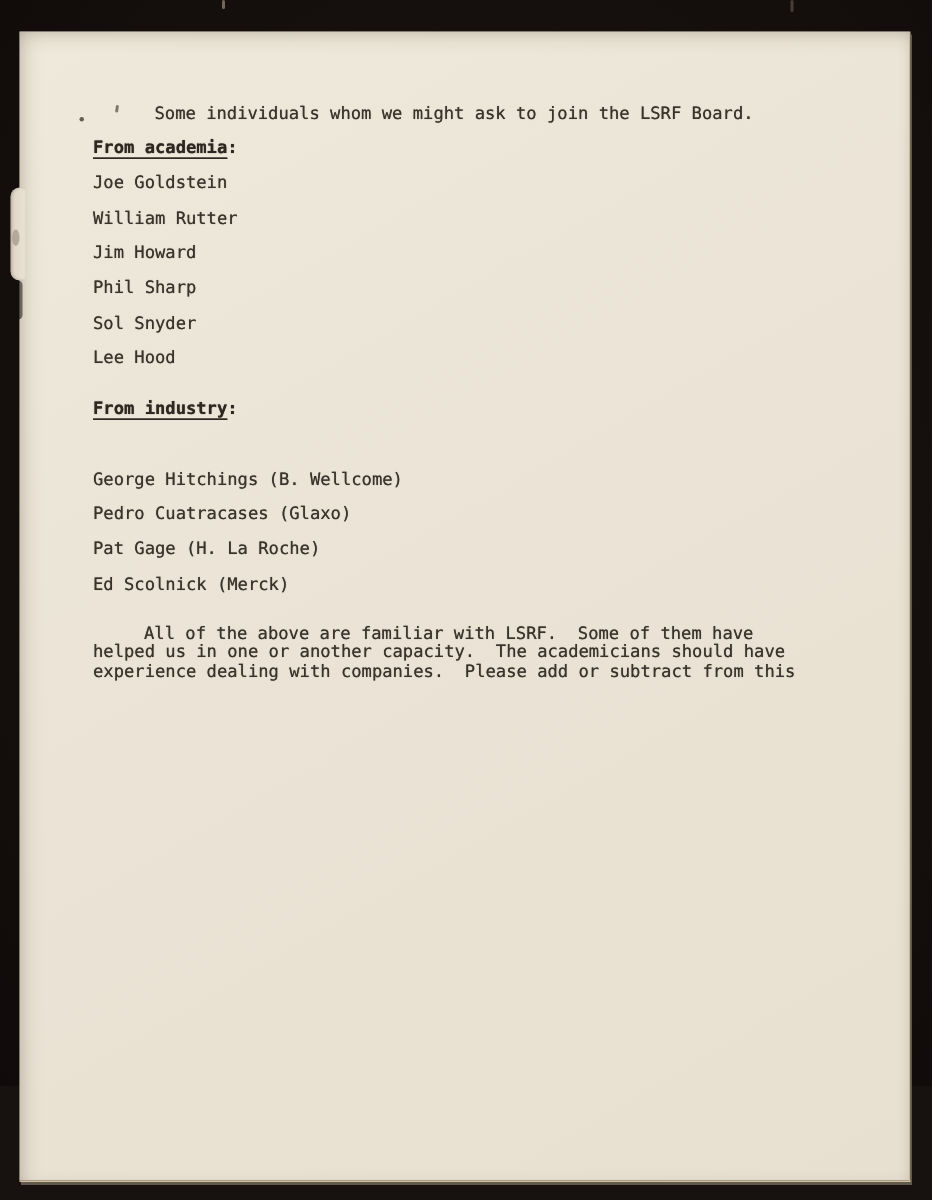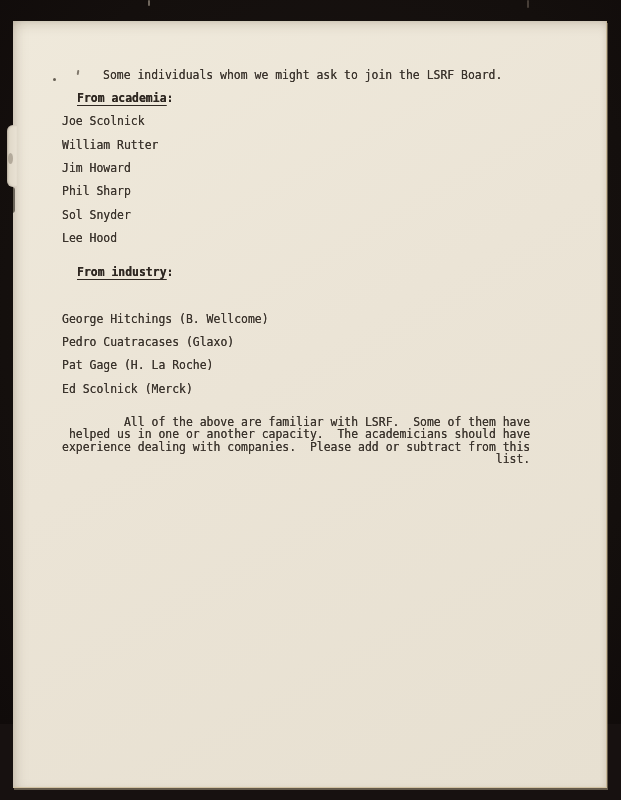"From academia:" .heading { margin-left: 15px -> none }
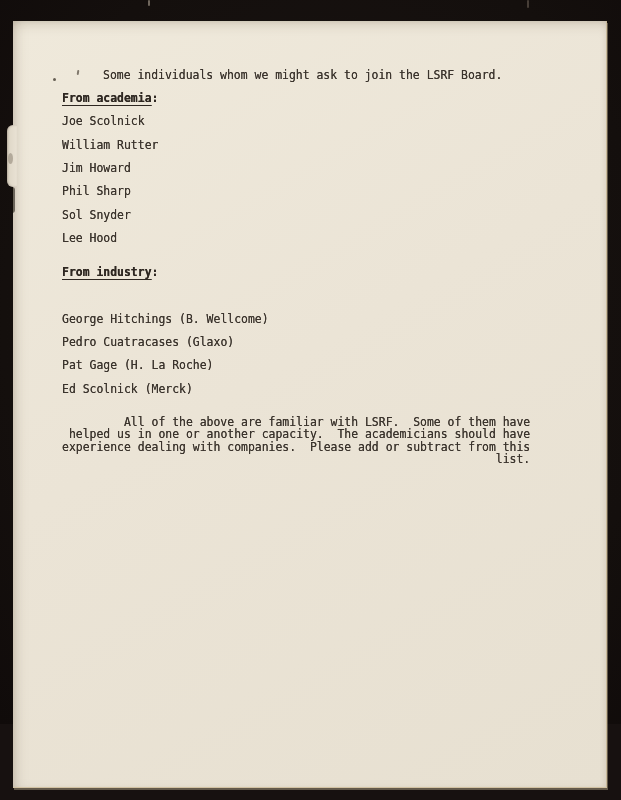"Joe Scolnick" div.line { text: Scolnick -> Goldstein }
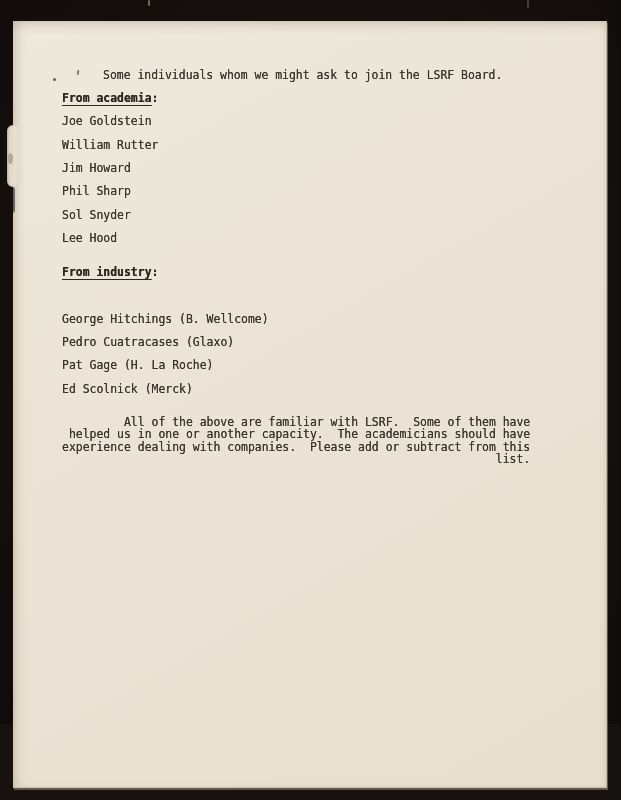"All of the above are" .closing { text-align: right -> none }
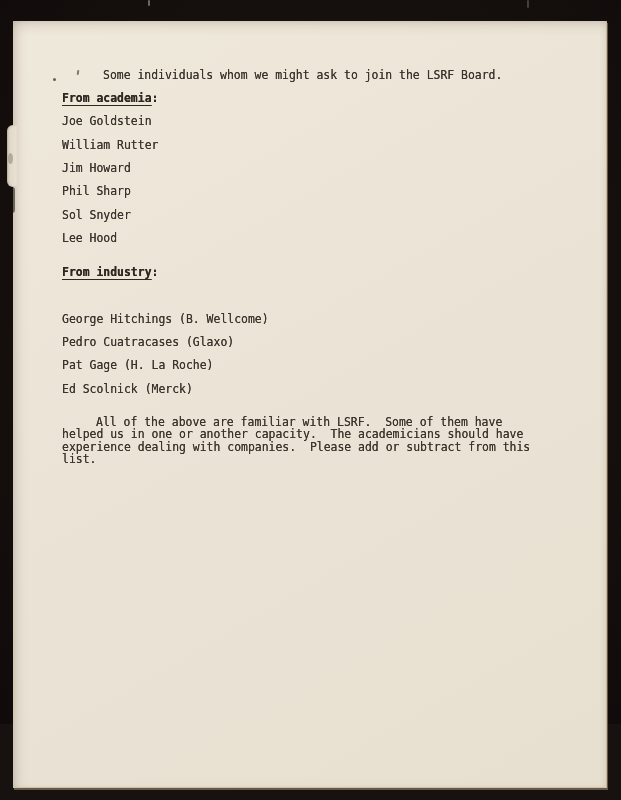"list." div.pline { html: <div>list.</div> -> none }
